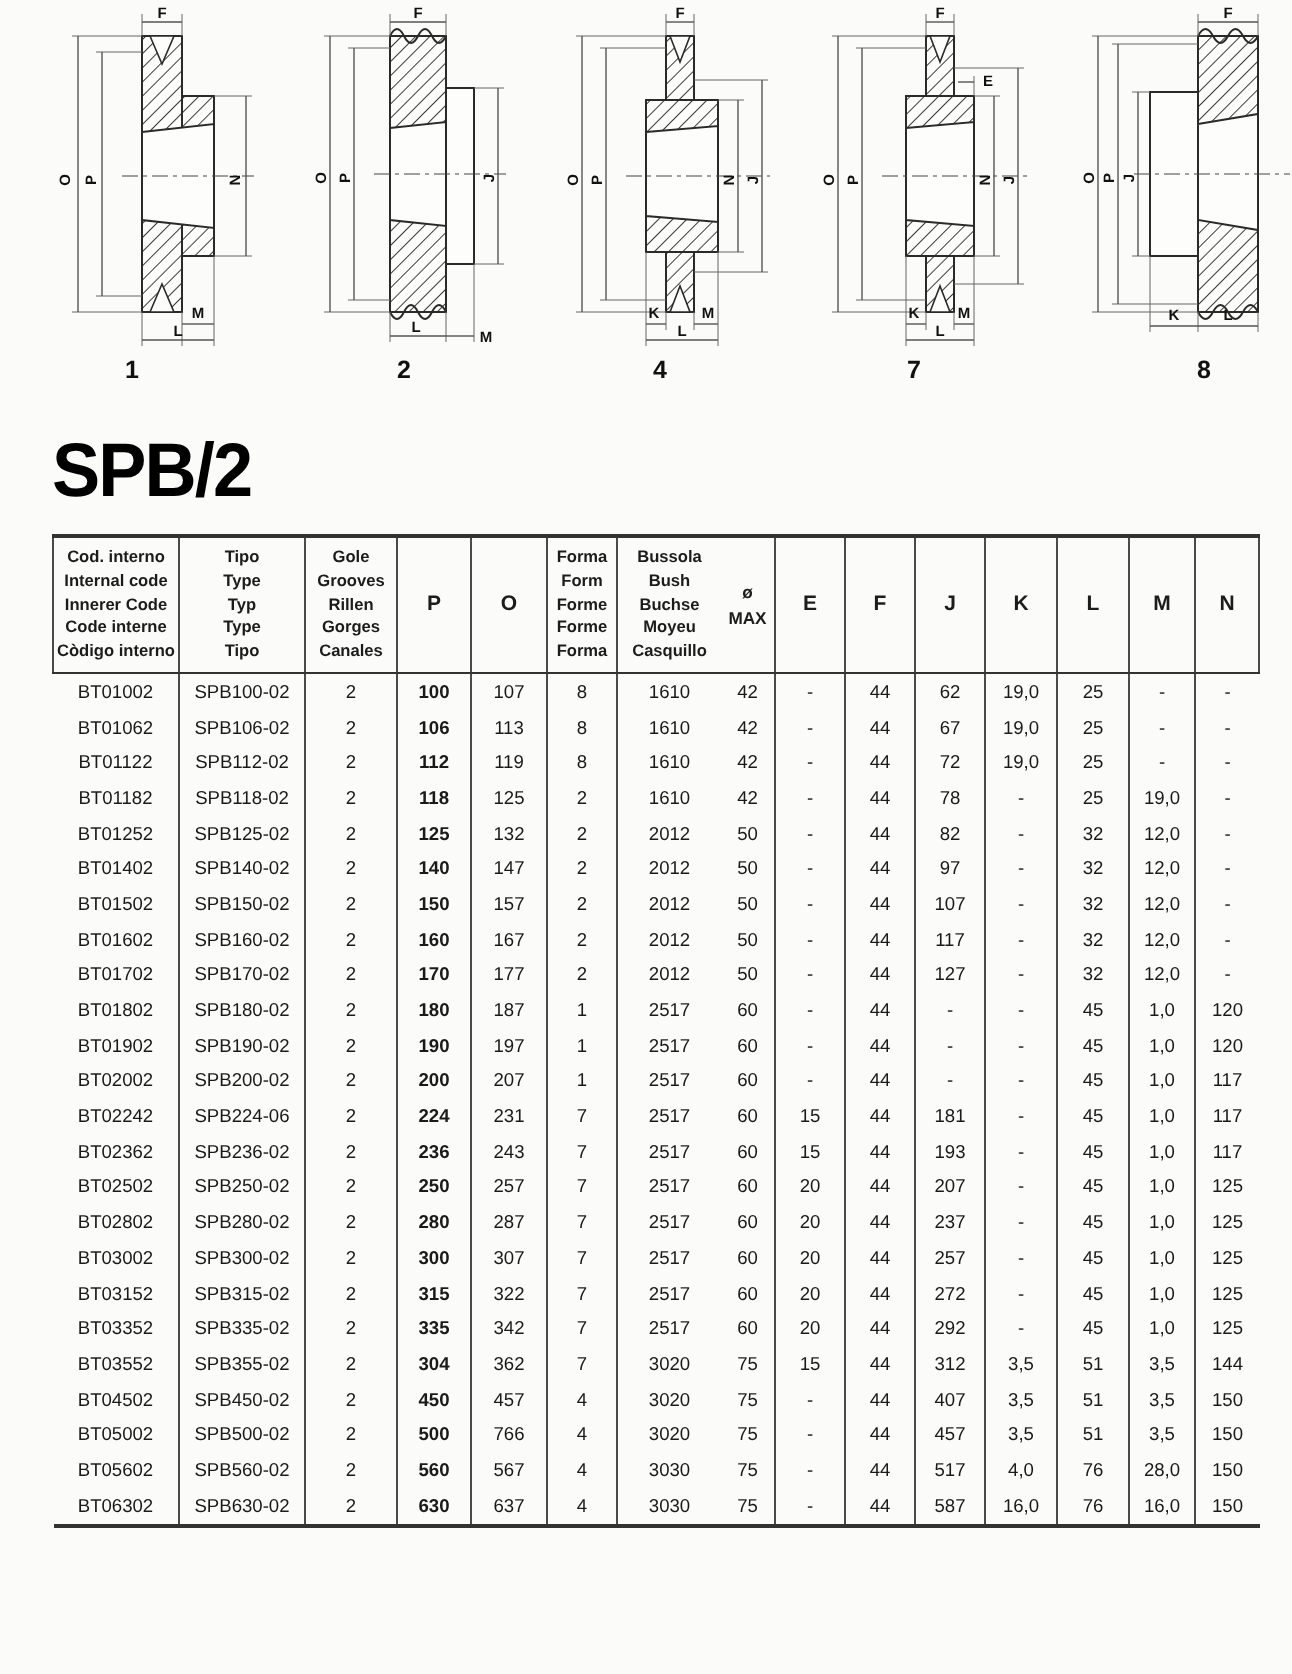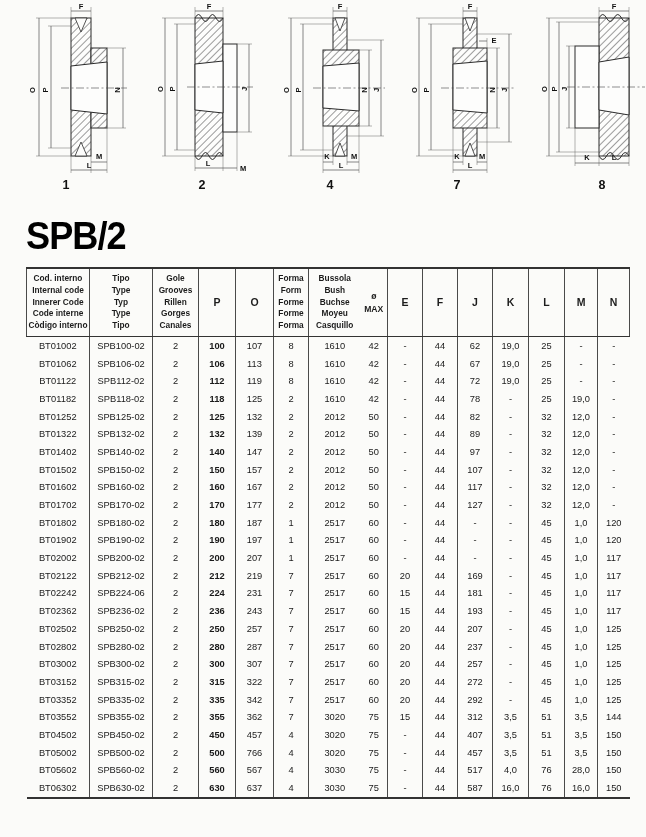"BT01322" tr { html: <tr> <td>BT01322</td> <td>SPB132-02</td> <td>2</td> <td>132</td> <td>139</td> <td>2</td> <td>2012</td> <td>50</td> <td>-</td> <td>44</td> <td>89</td> <td>-</td> <td>32</td> <td>12,0</td> <td>-</td> </tr> -> none }
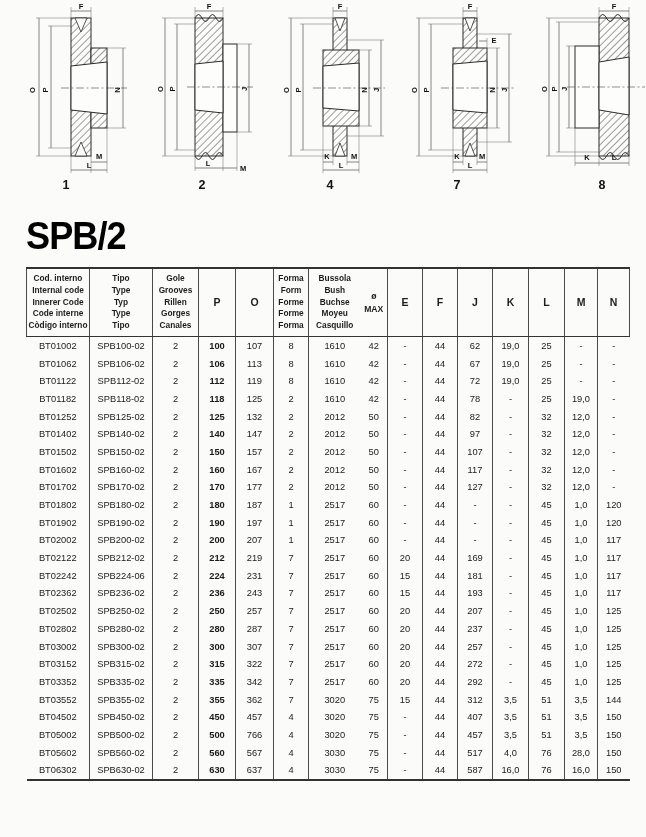"BT02122" tr { html: <tr> <td>BT02122</td> <td>SPB212-02</td> <td>2</td> <td>212</td> <td>219</td> <td>7</td> <td>2517</td> <td>60</td> <td>20</td> <td>44</td> <td>169</td> <td>-</td> <td>45</td> <td>1,0</td> <td>117</td> </tr> -> none }
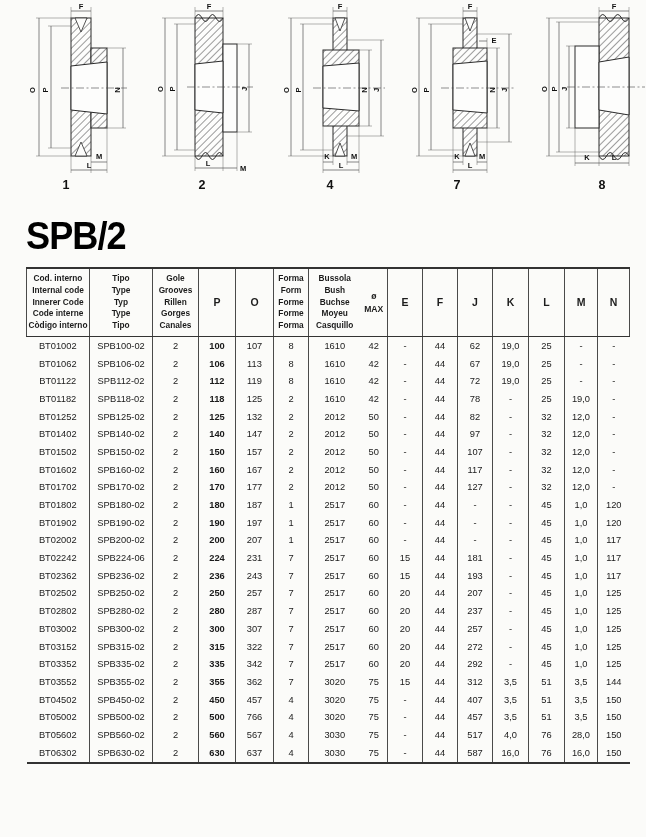"355" td.c3 { text: 355 -> 304 }
